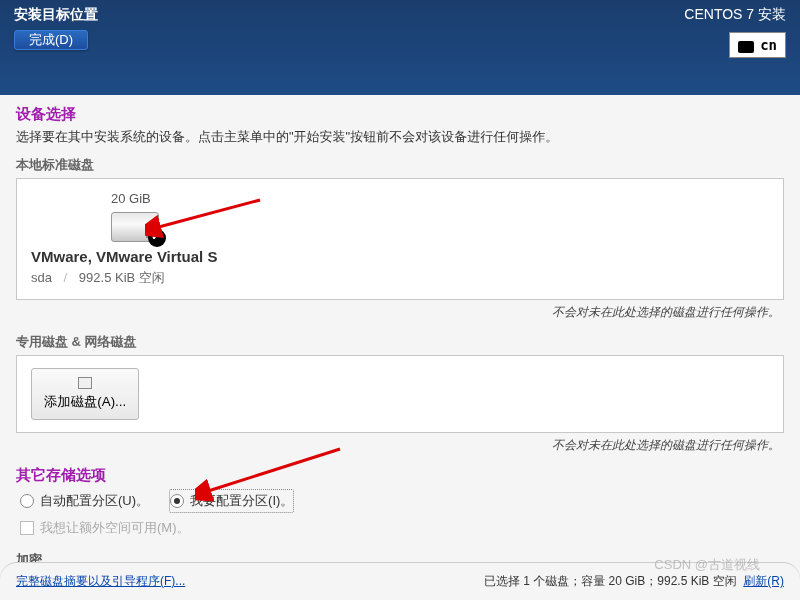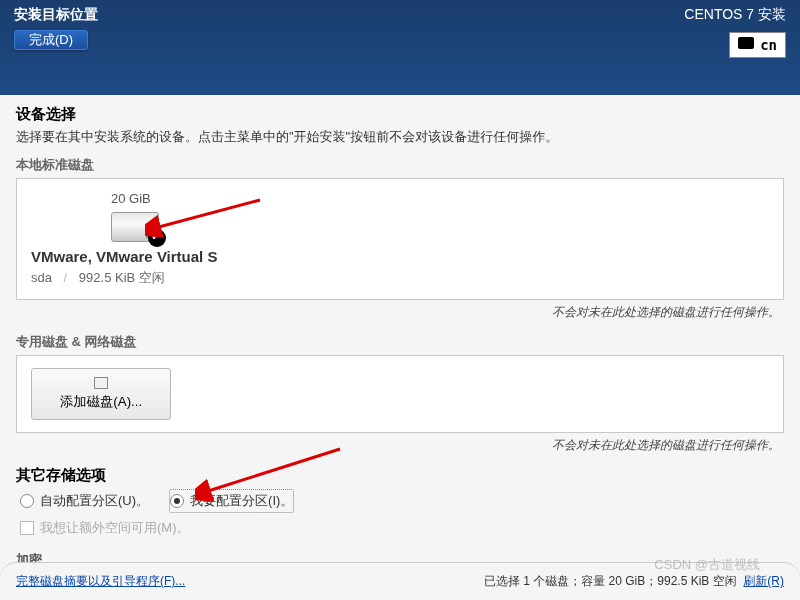"cn" .lang-box { align-items: flex-start -> flex-end }
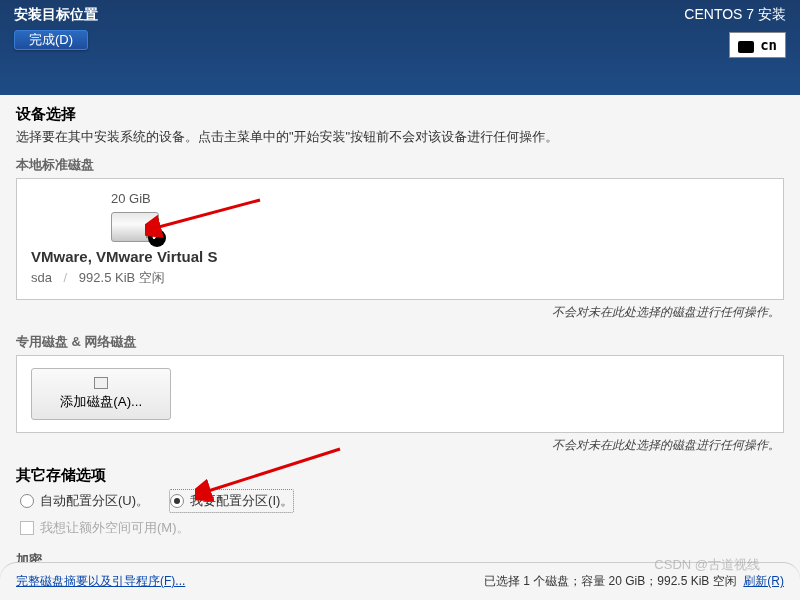"设备选择" .section-title { color: #000000 -> #a21caf }
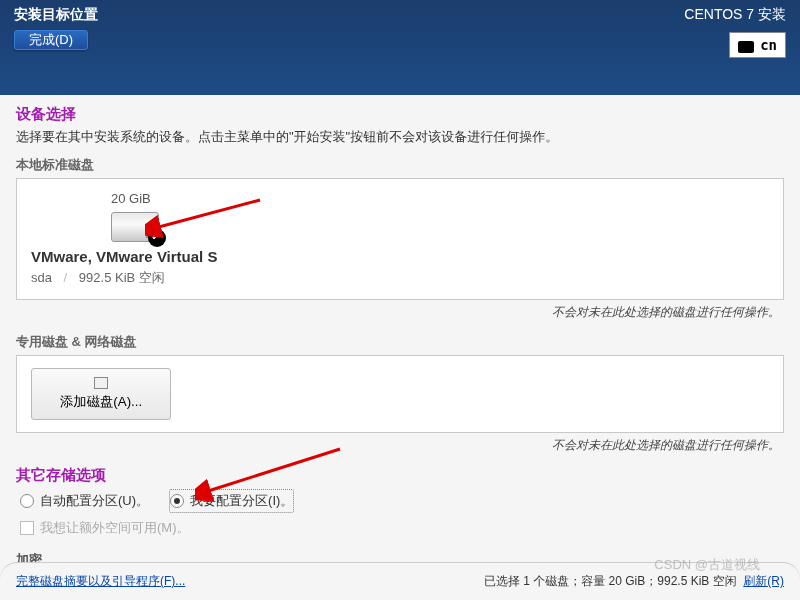"添加磁盘(A)..." .add-disk-btn { padding: 8px 28px -> 8px 12px }
